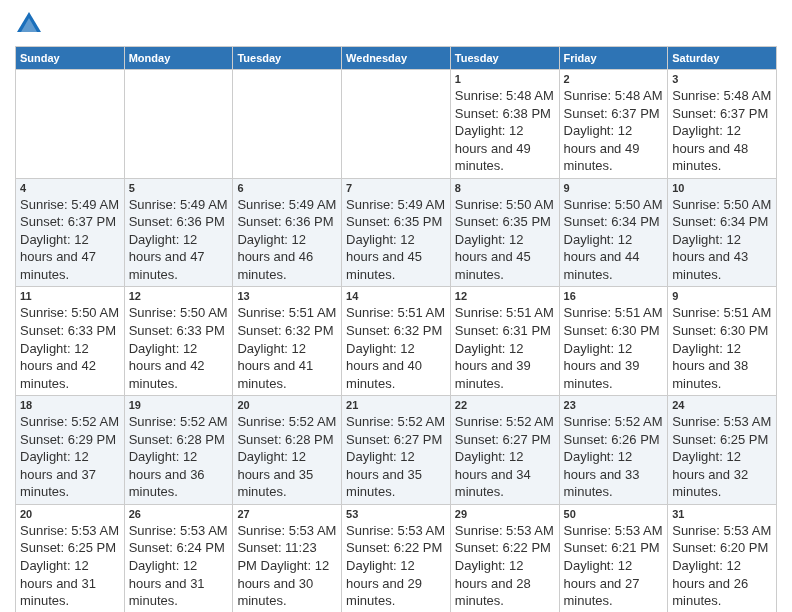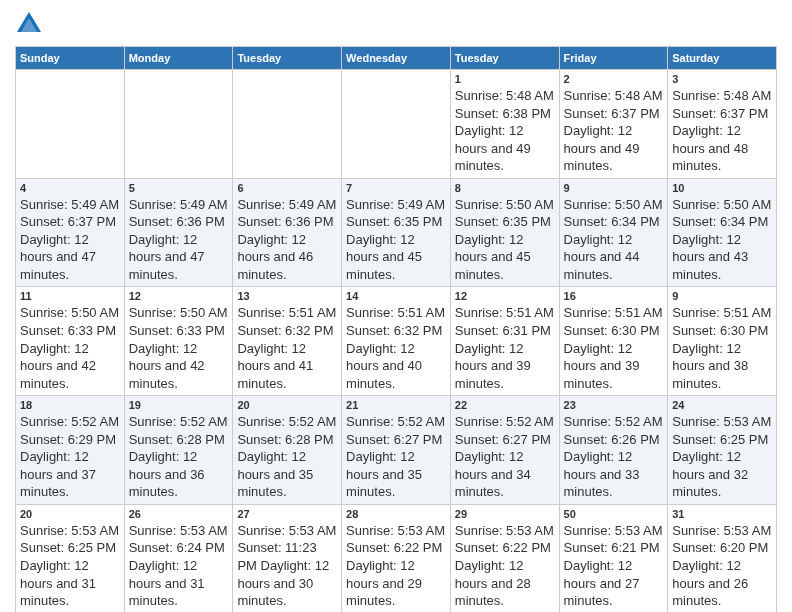"28" div.day-num { text: 28 -> 53 }
